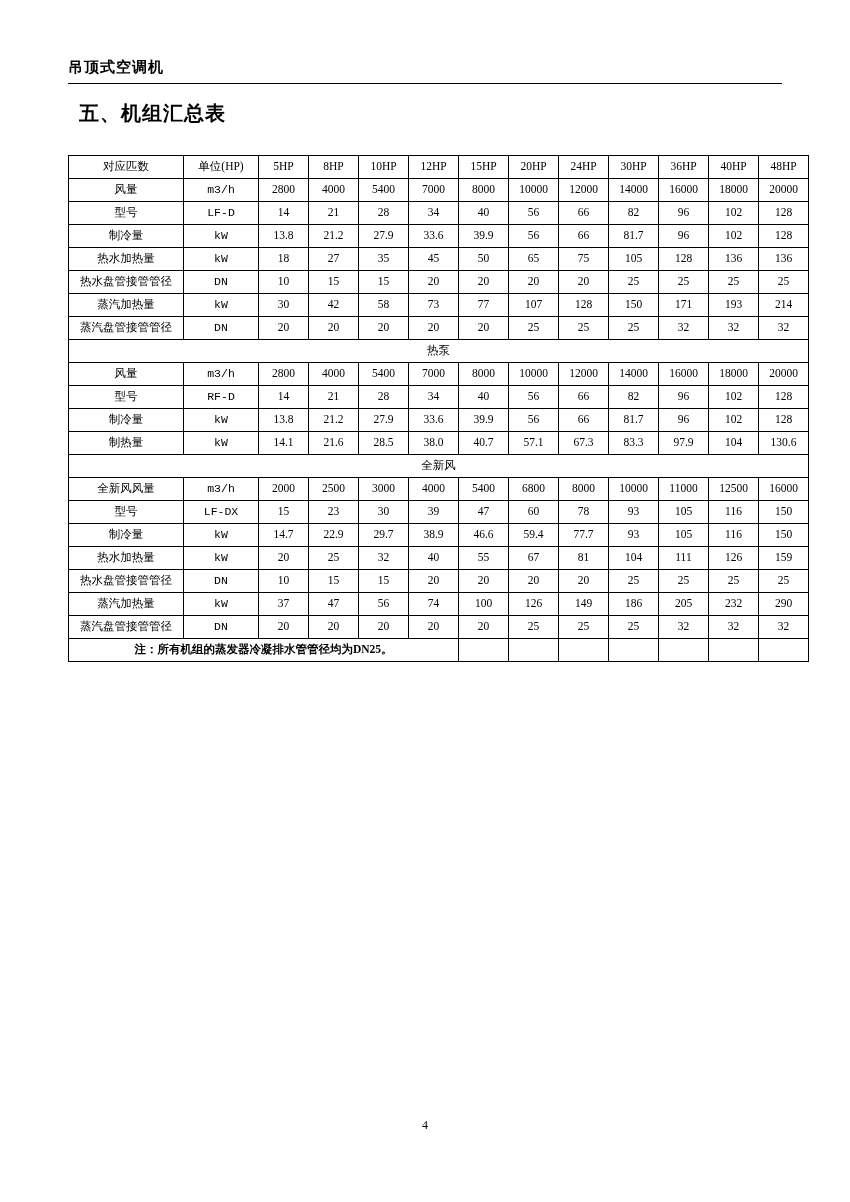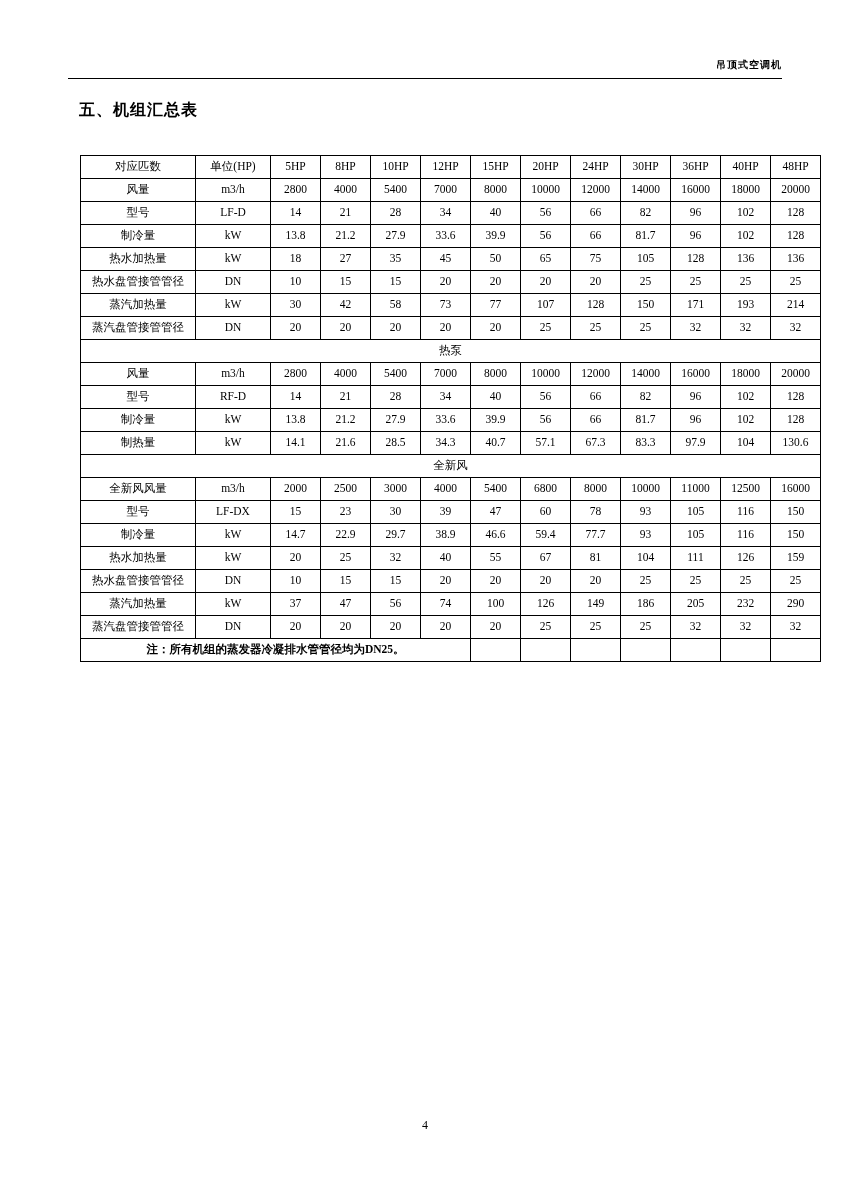"吊顶式空调机" .header-title { font-size: 10px -> 15px; text-align: right -> left }
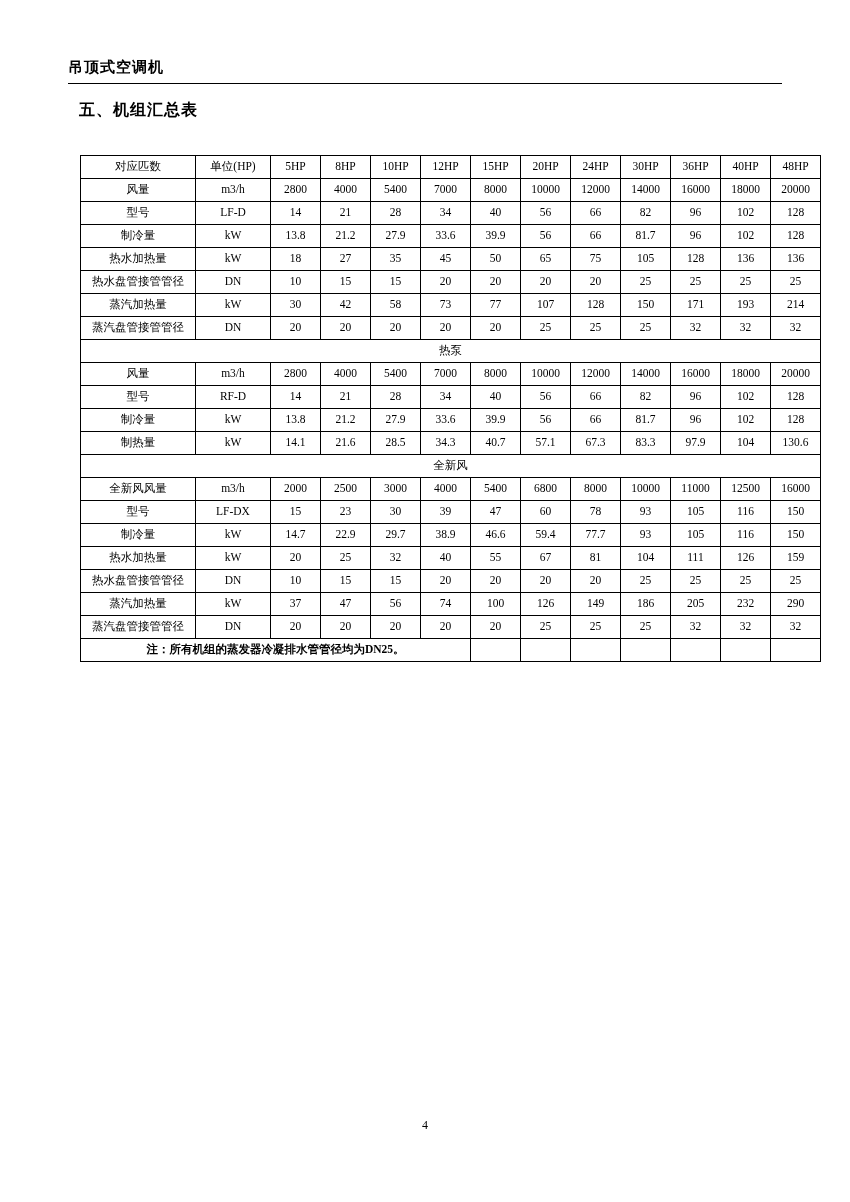"五、机组汇总表" .section-title { font-size: 16px -> 20px }
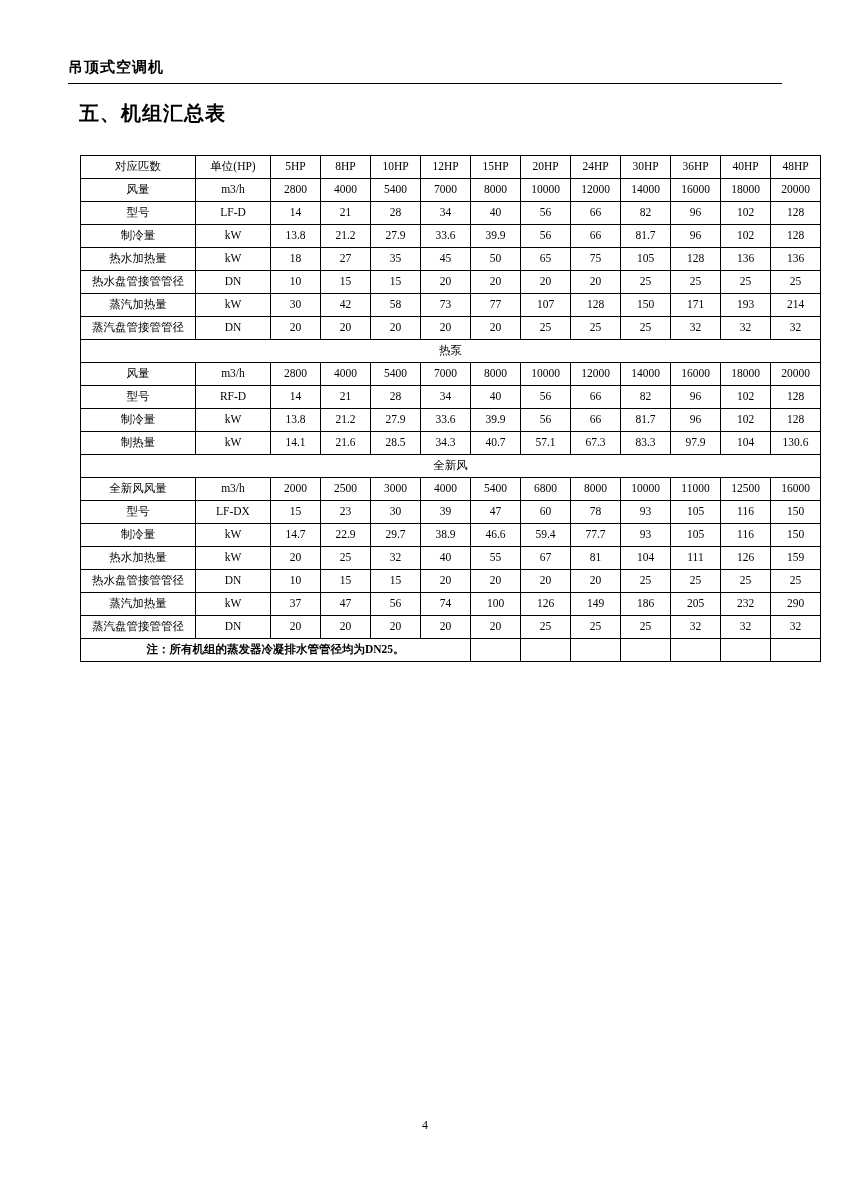"对应匹数" .table-wrap { left: 80px -> 68px }
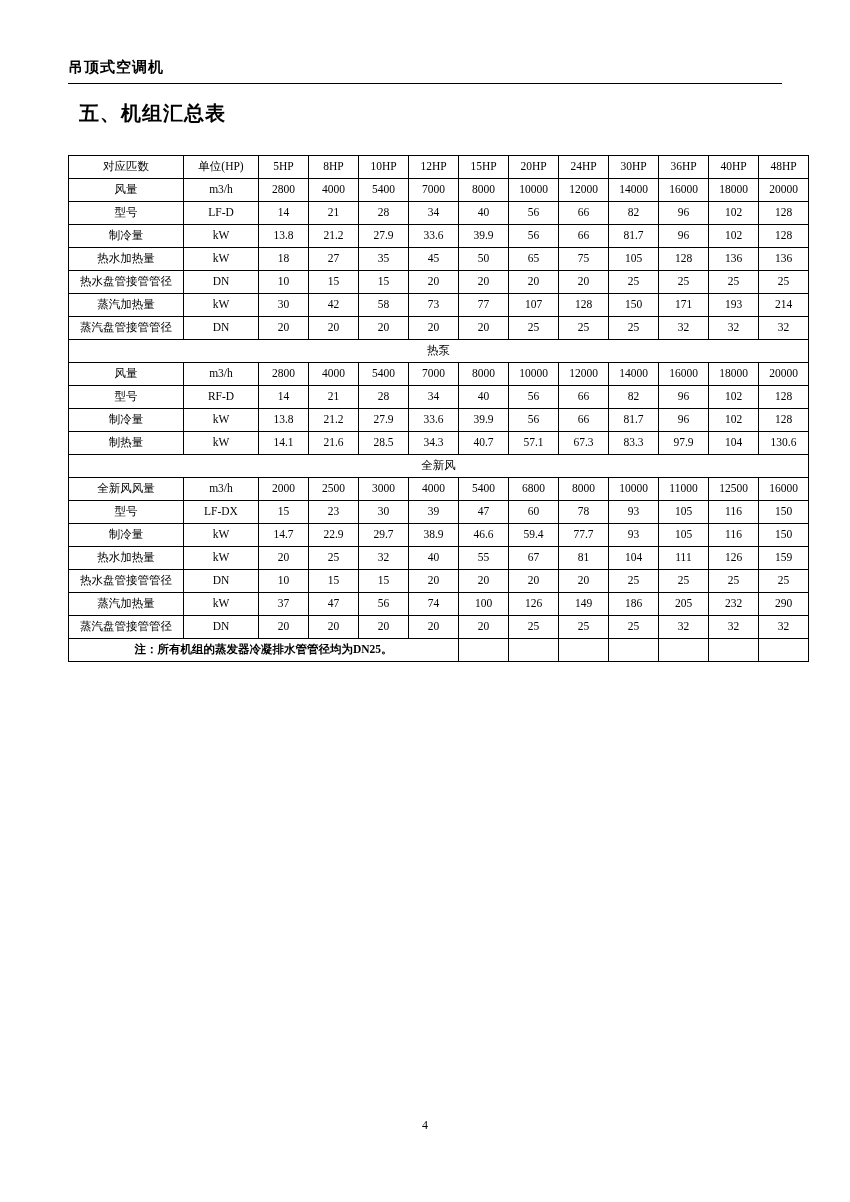"m3/h" td.unit { font-family: none -> Liberation Mono, monospace }
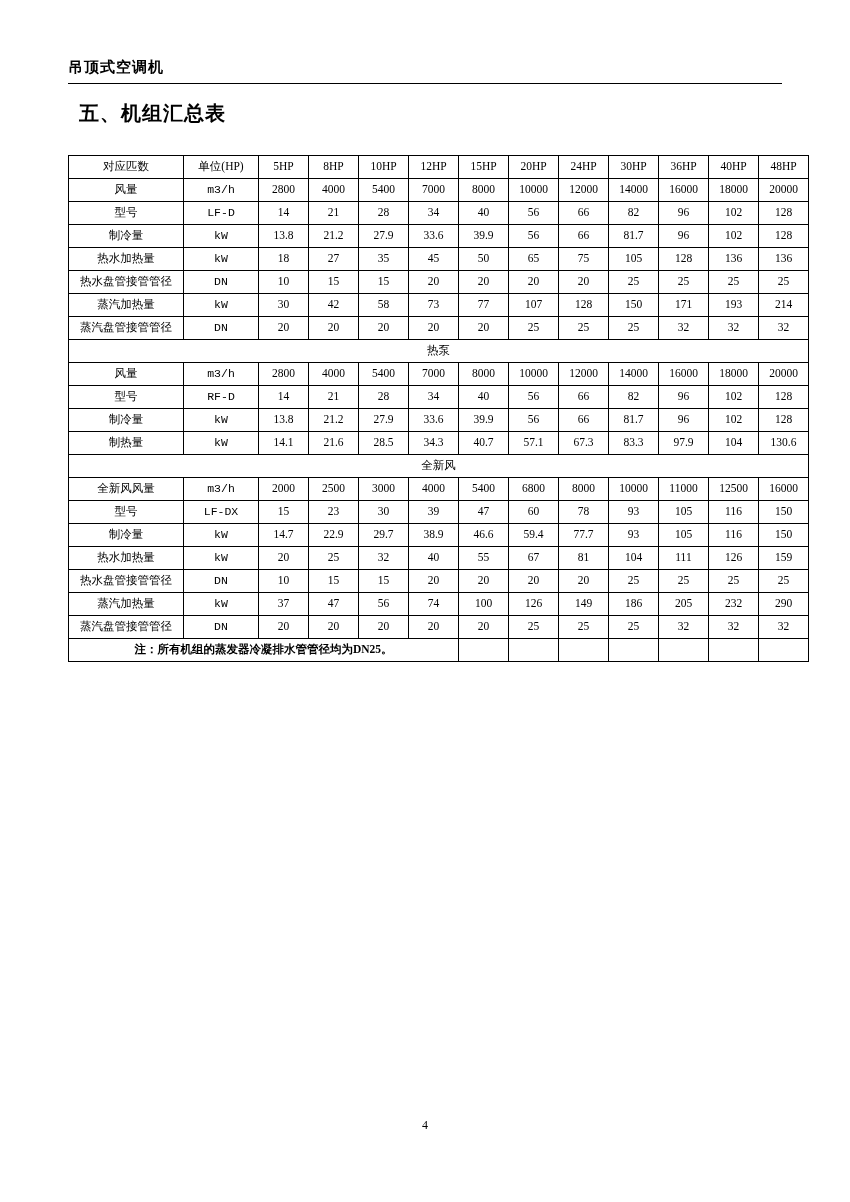"34.3" td { text: 34.3 -> 38.0 }
